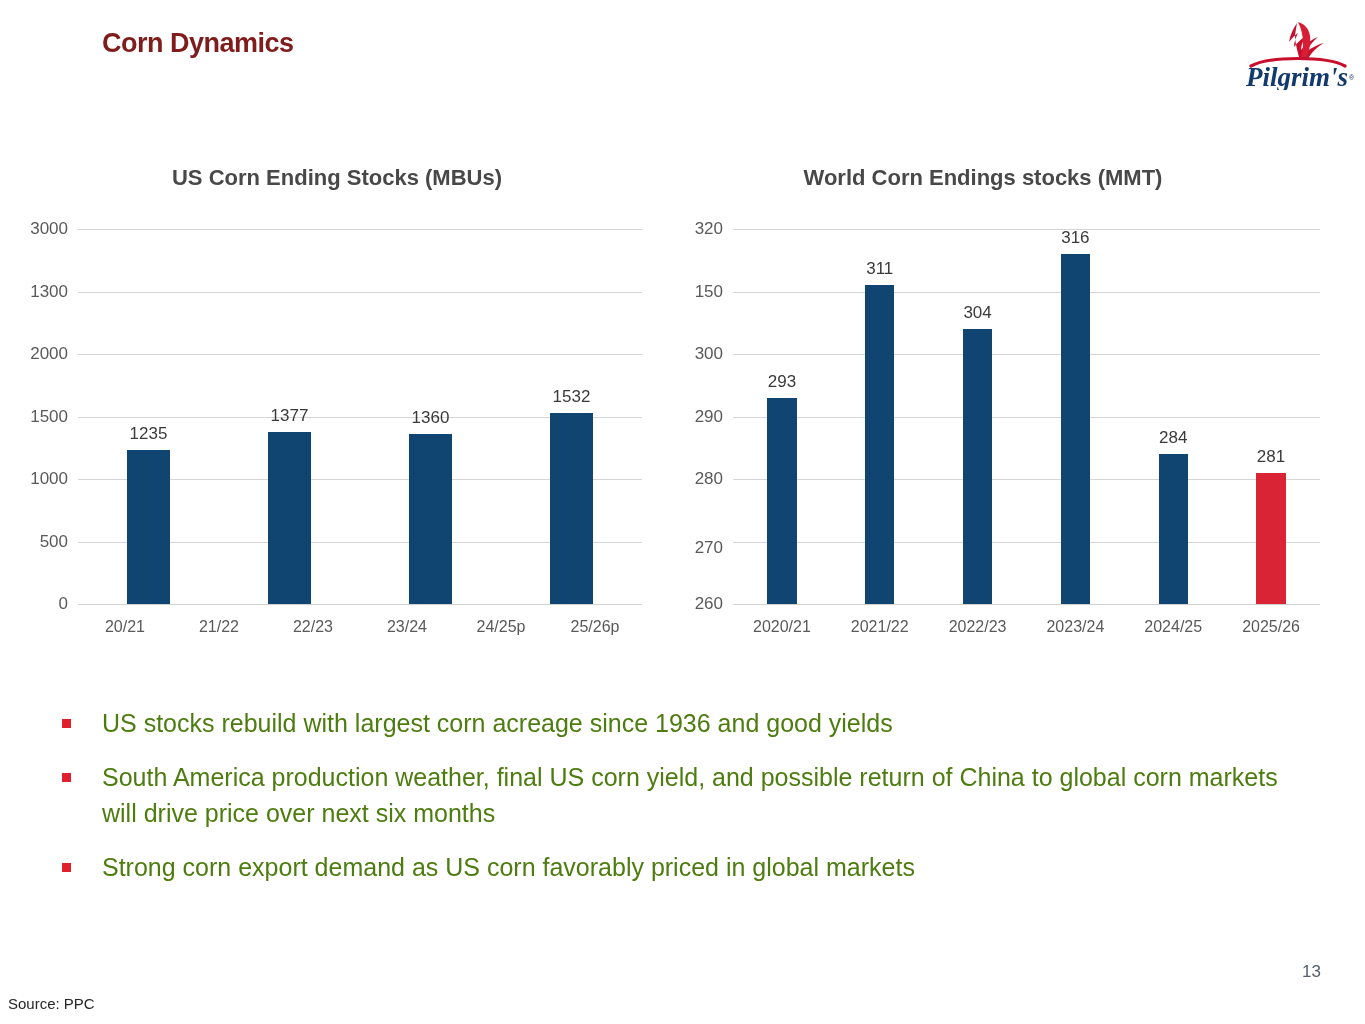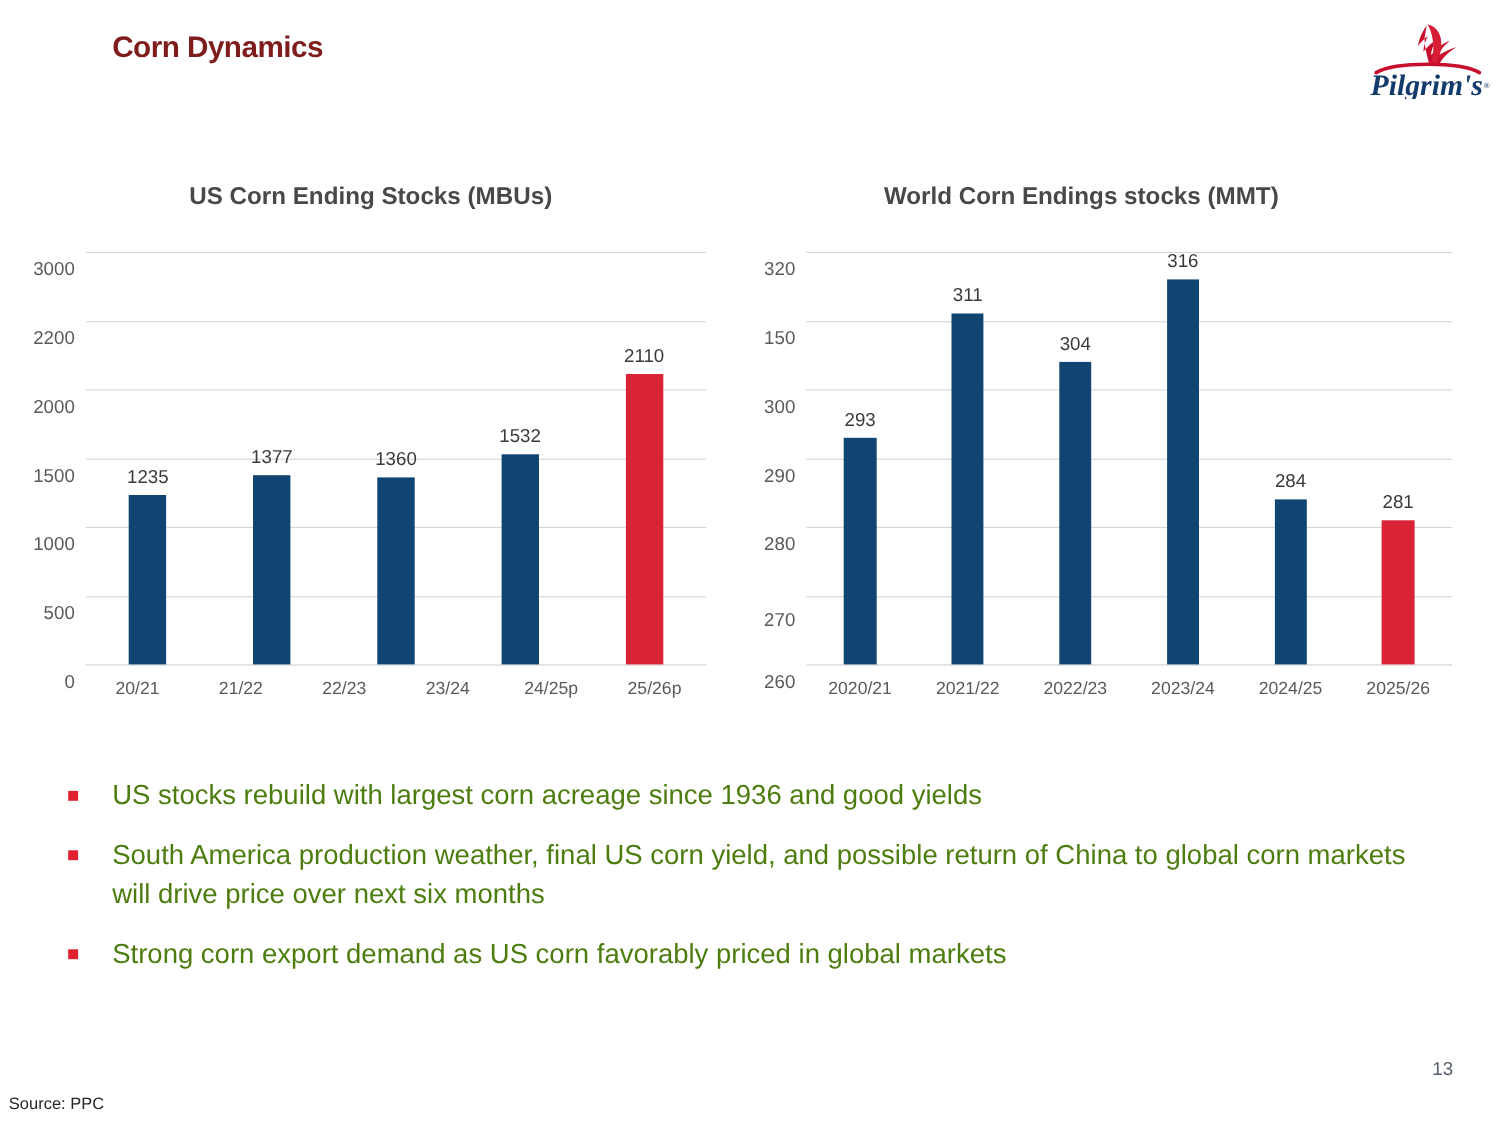"3000" .ytick { margin-top: 16px -> none }
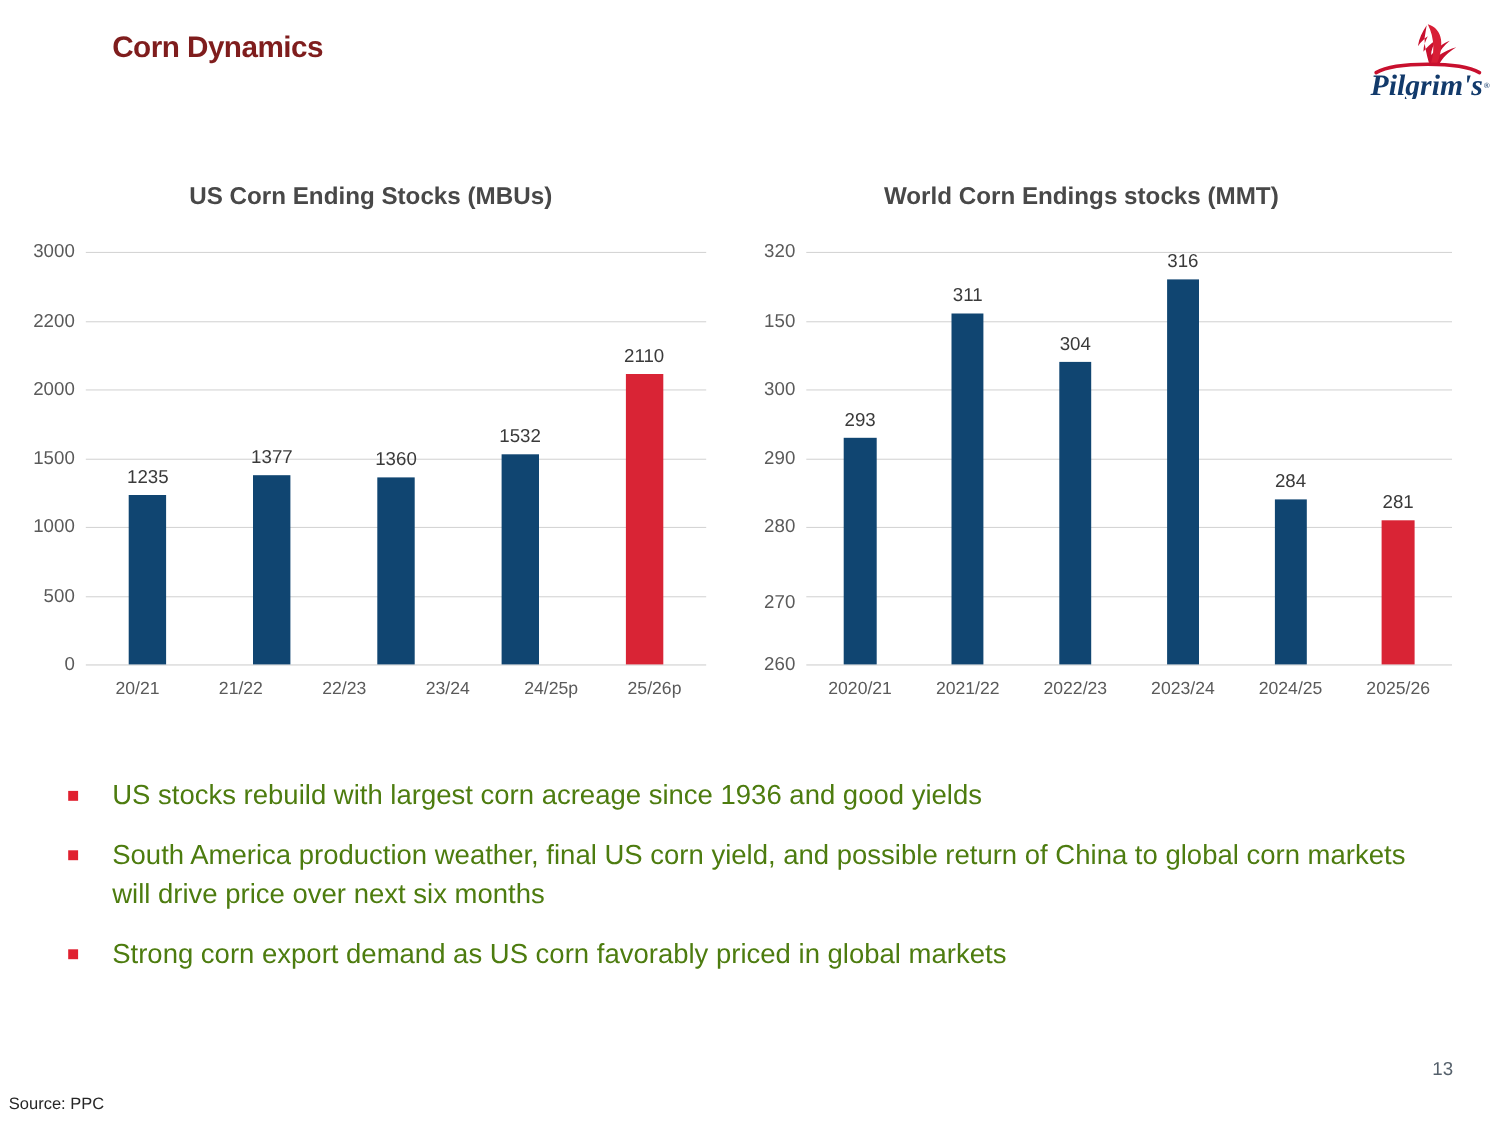"2200" div.ytick { text: 2200 -> 1300 }
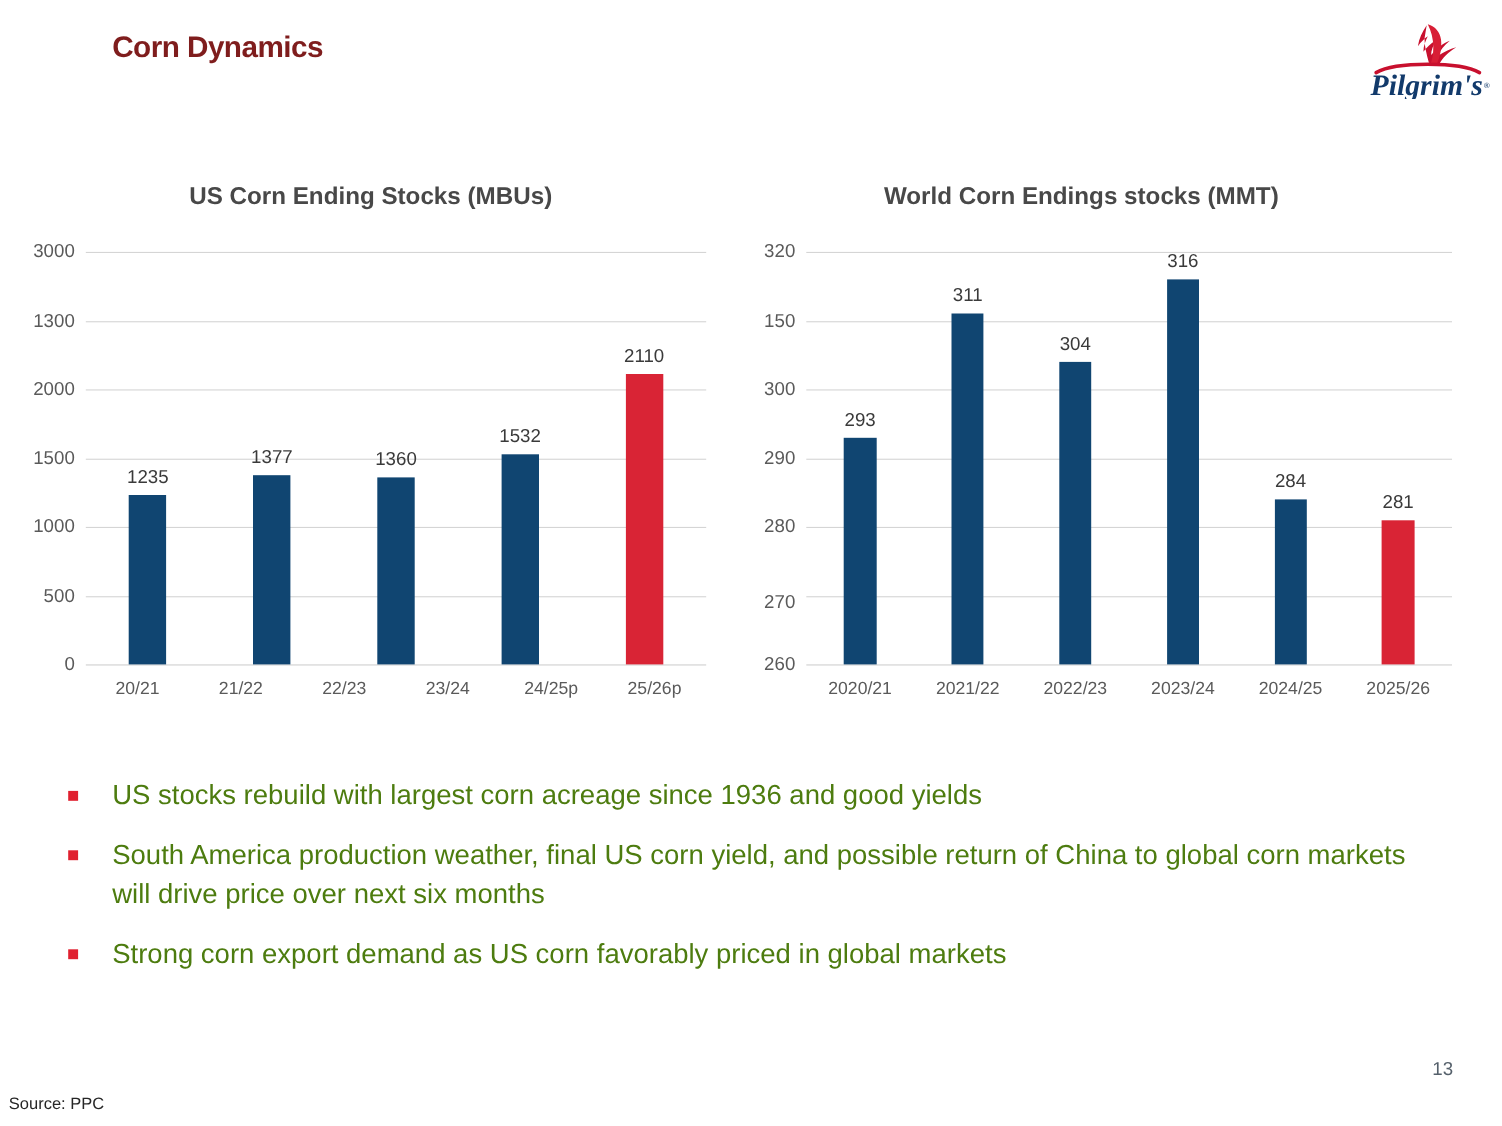"2110" div.bar-slot { html: <div> <div> <div>2110</div> </div> </div> -> none }
